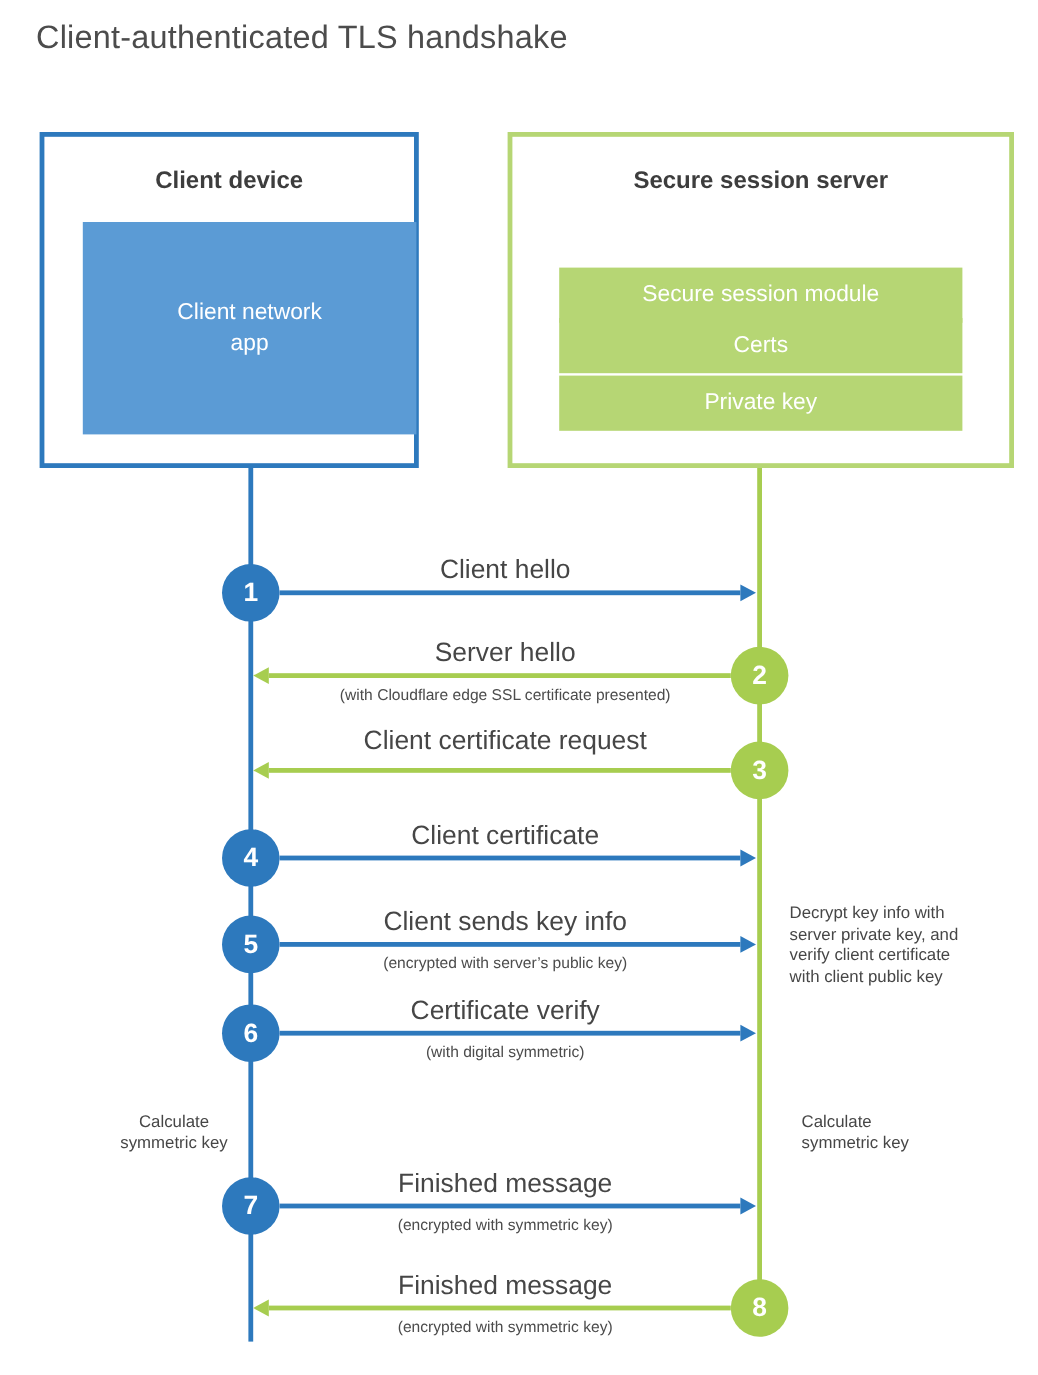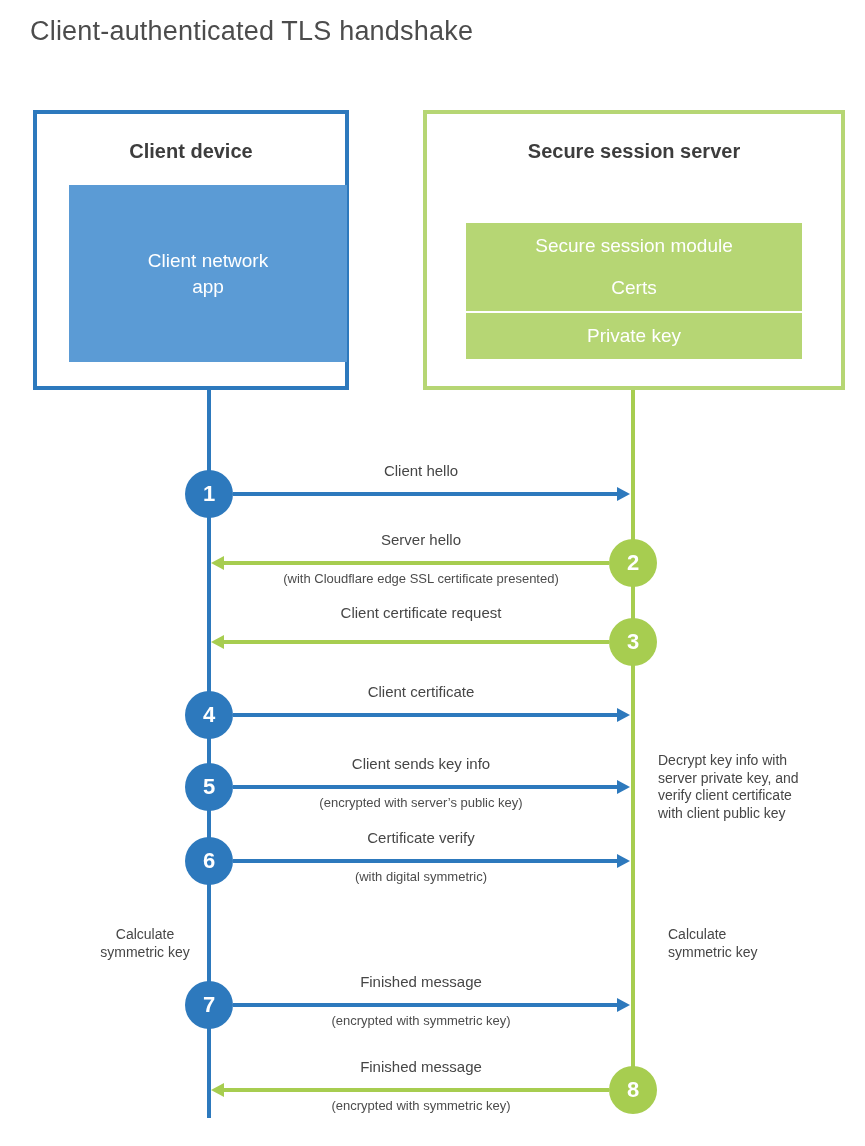"Client hello" .msg { font-size: 15px -> 22px }
